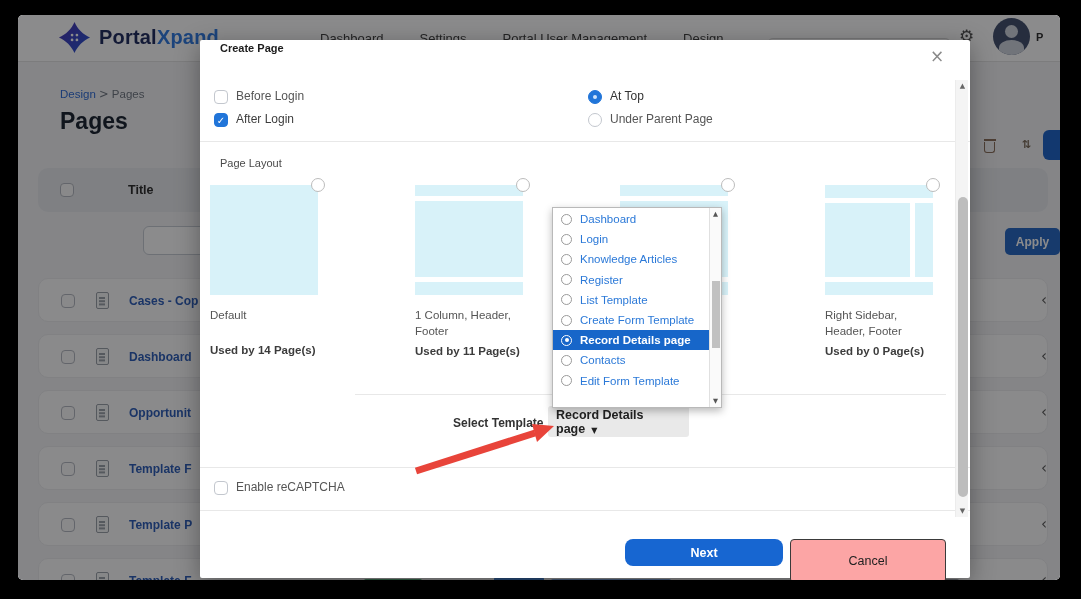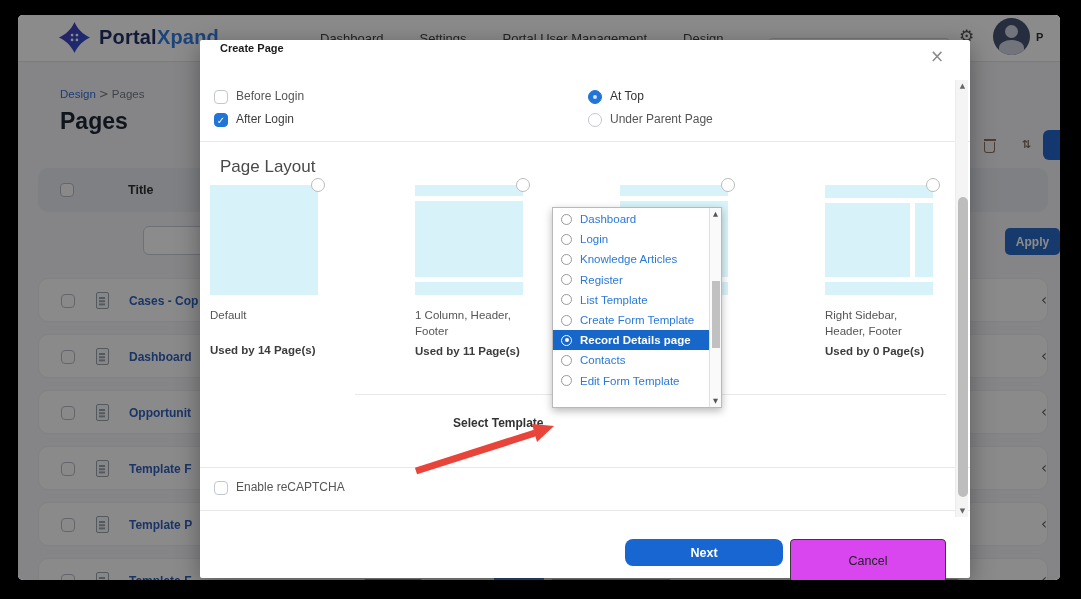"Page Layout" .section-label { font-size: 17px -> 11px }
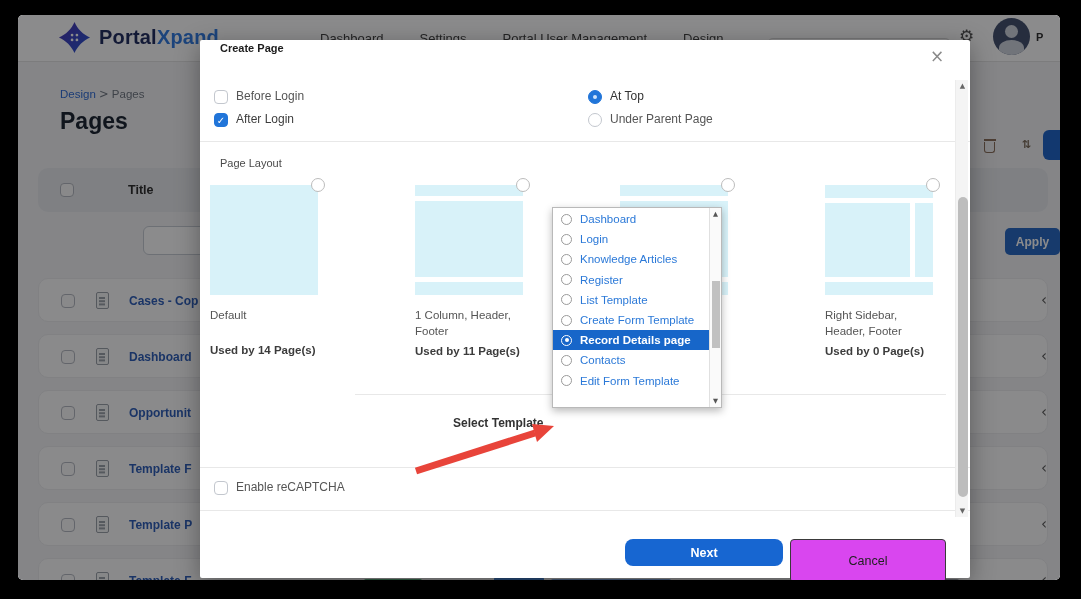"Record Details page ▼" button.sel-btn { html: none -> <button><span>Record Details page</span><span>▼</span></button> }
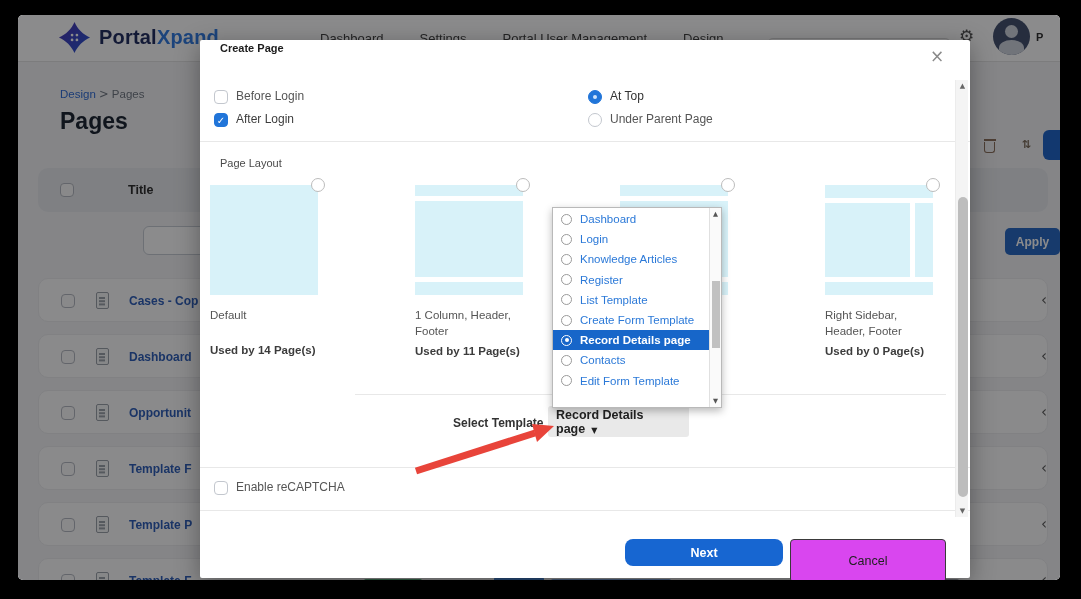"Cancel" .cancel-btn { background: #d946ef -> #fca5a5 }
